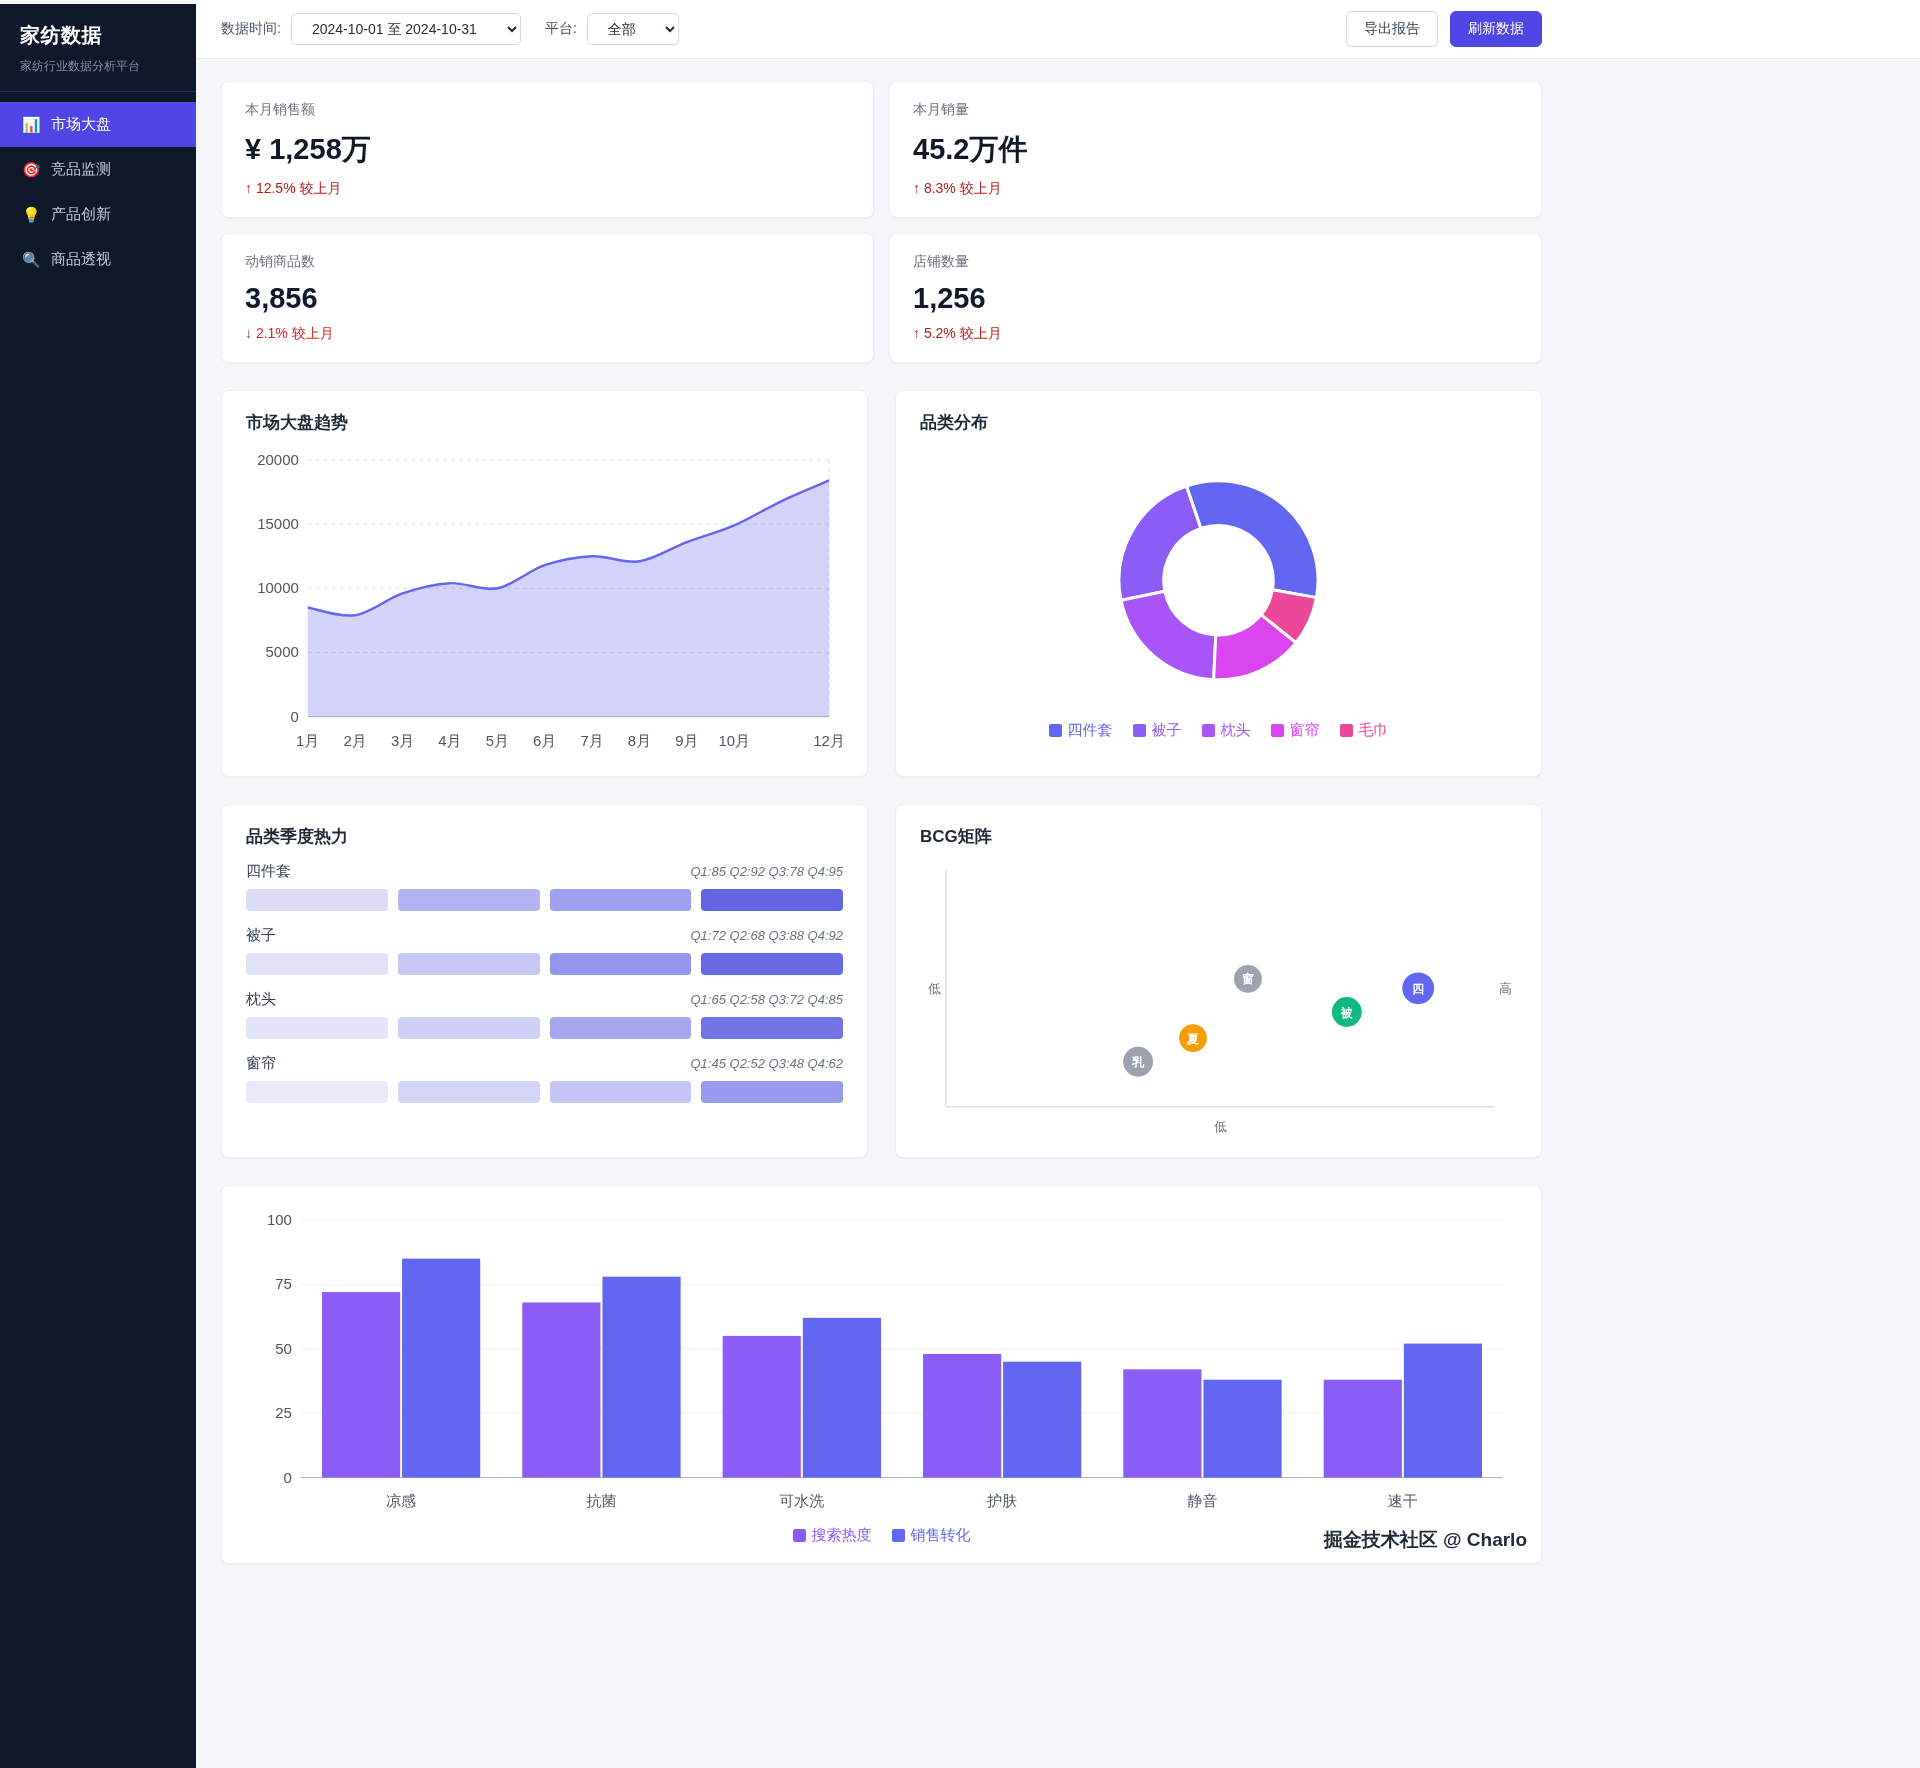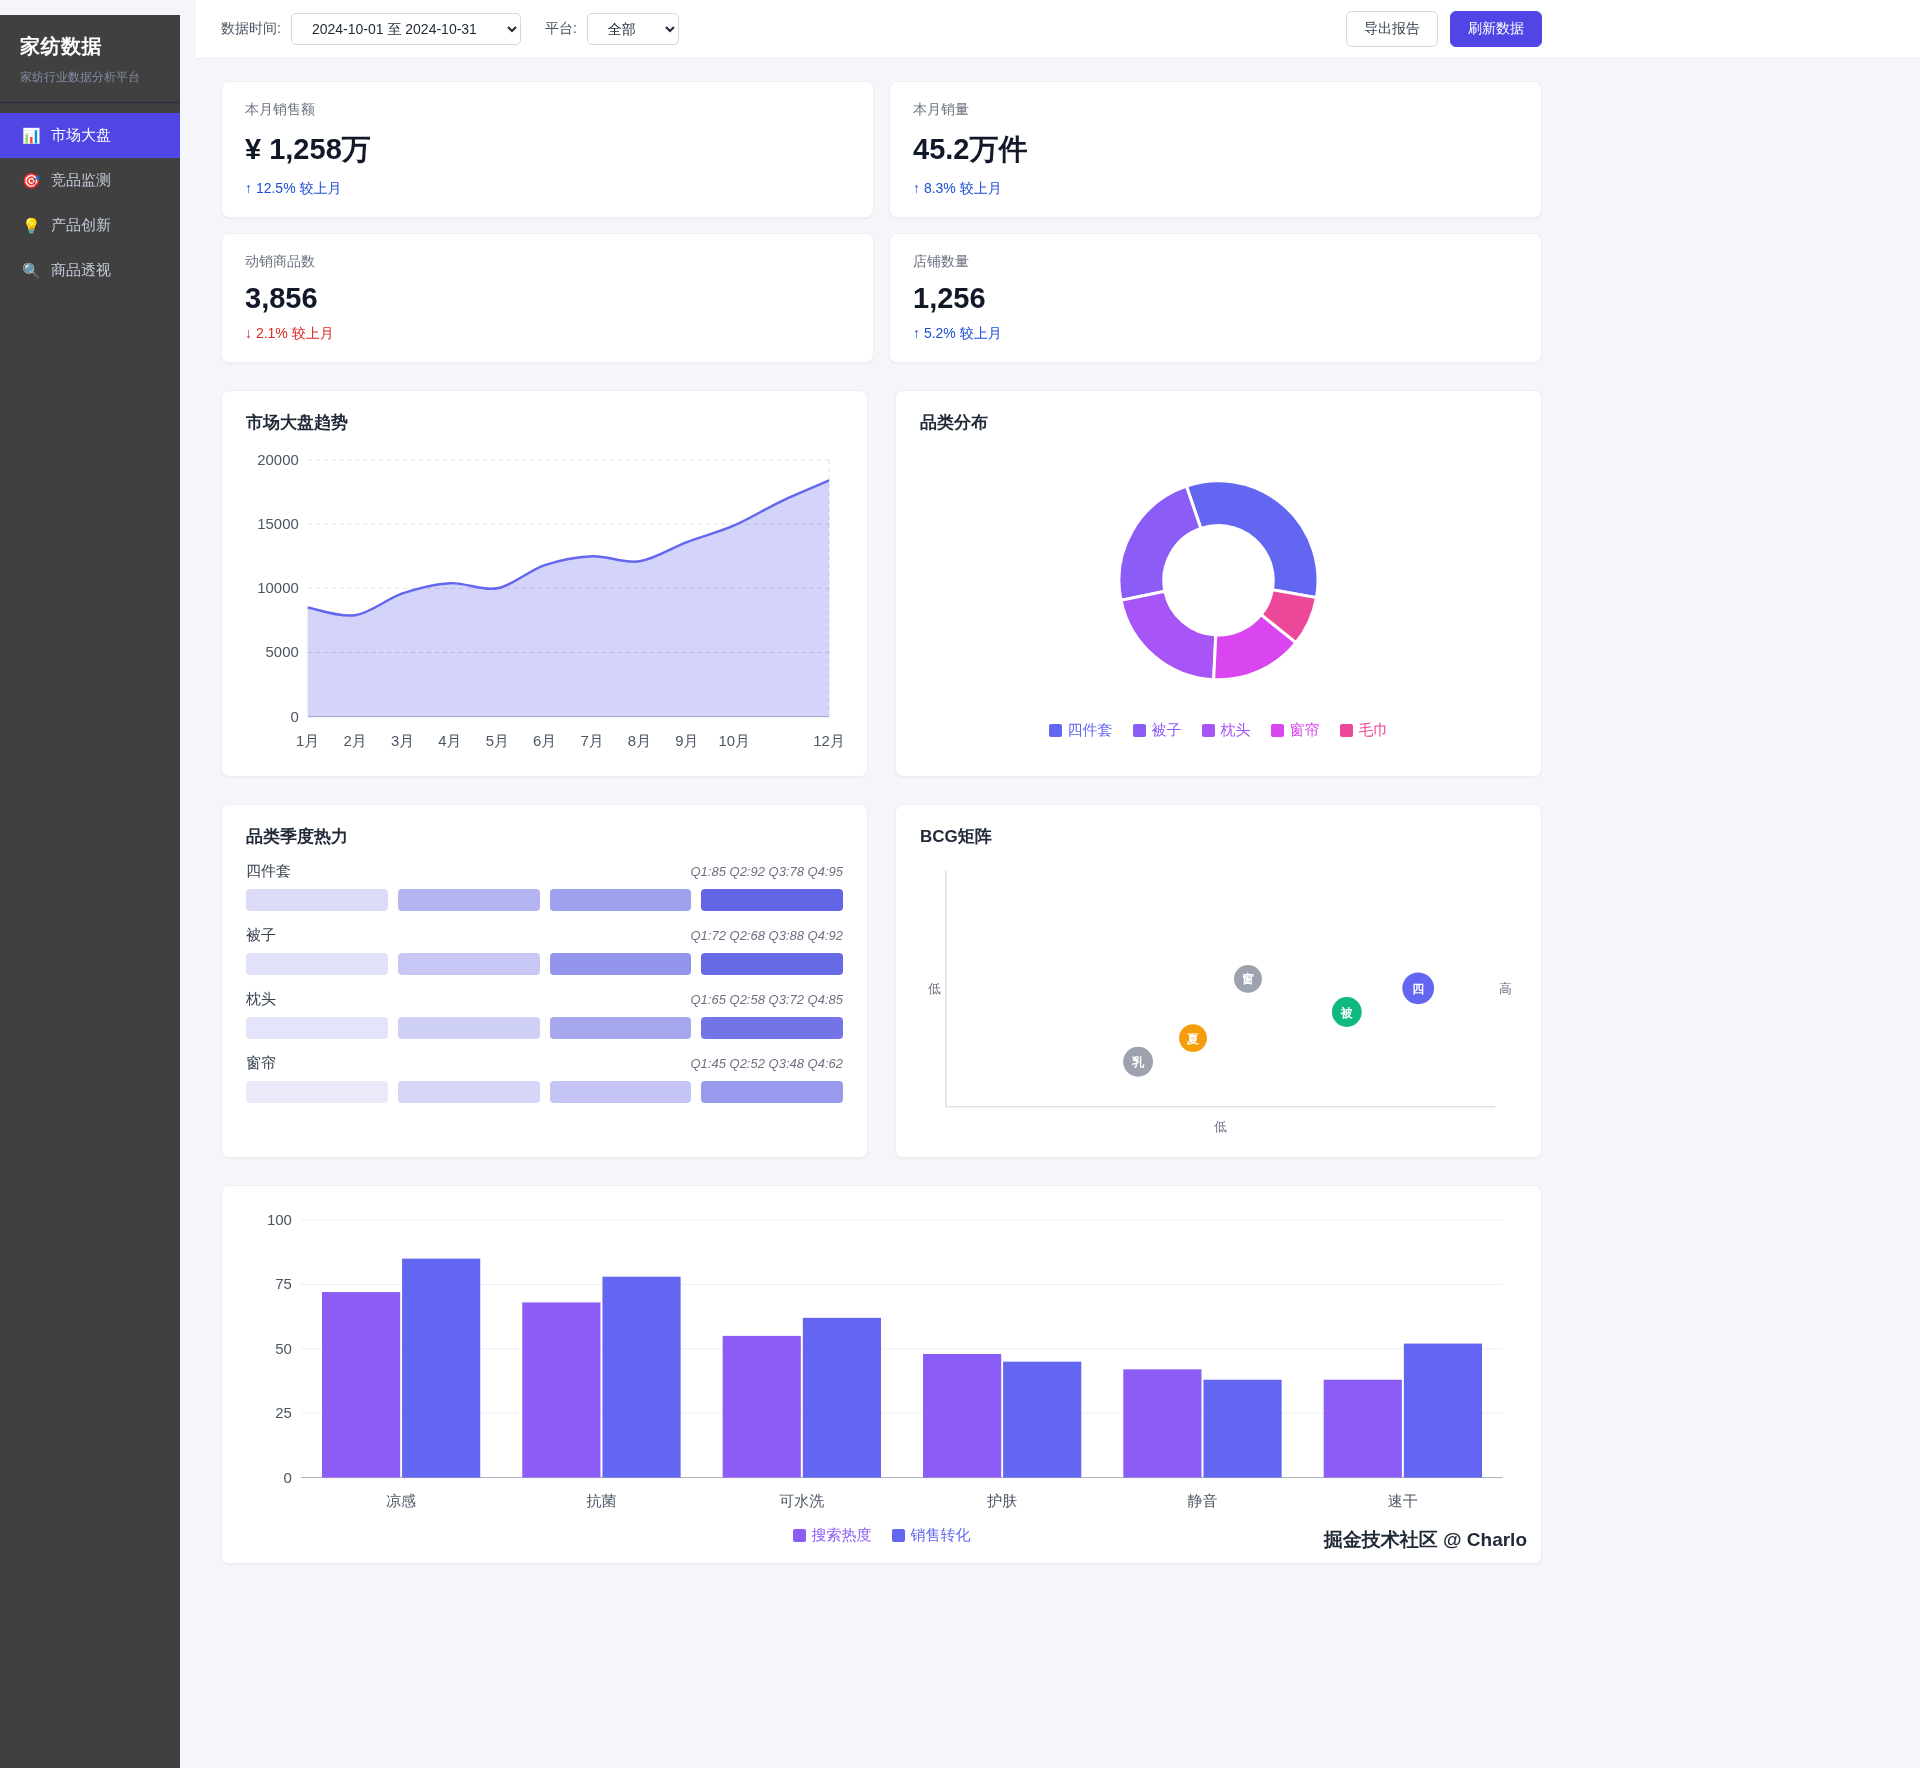"家纺数据" .sidebar { background: #404040 -> #0f172a; top: 15px -> 4px; width: 180px -> 196px }
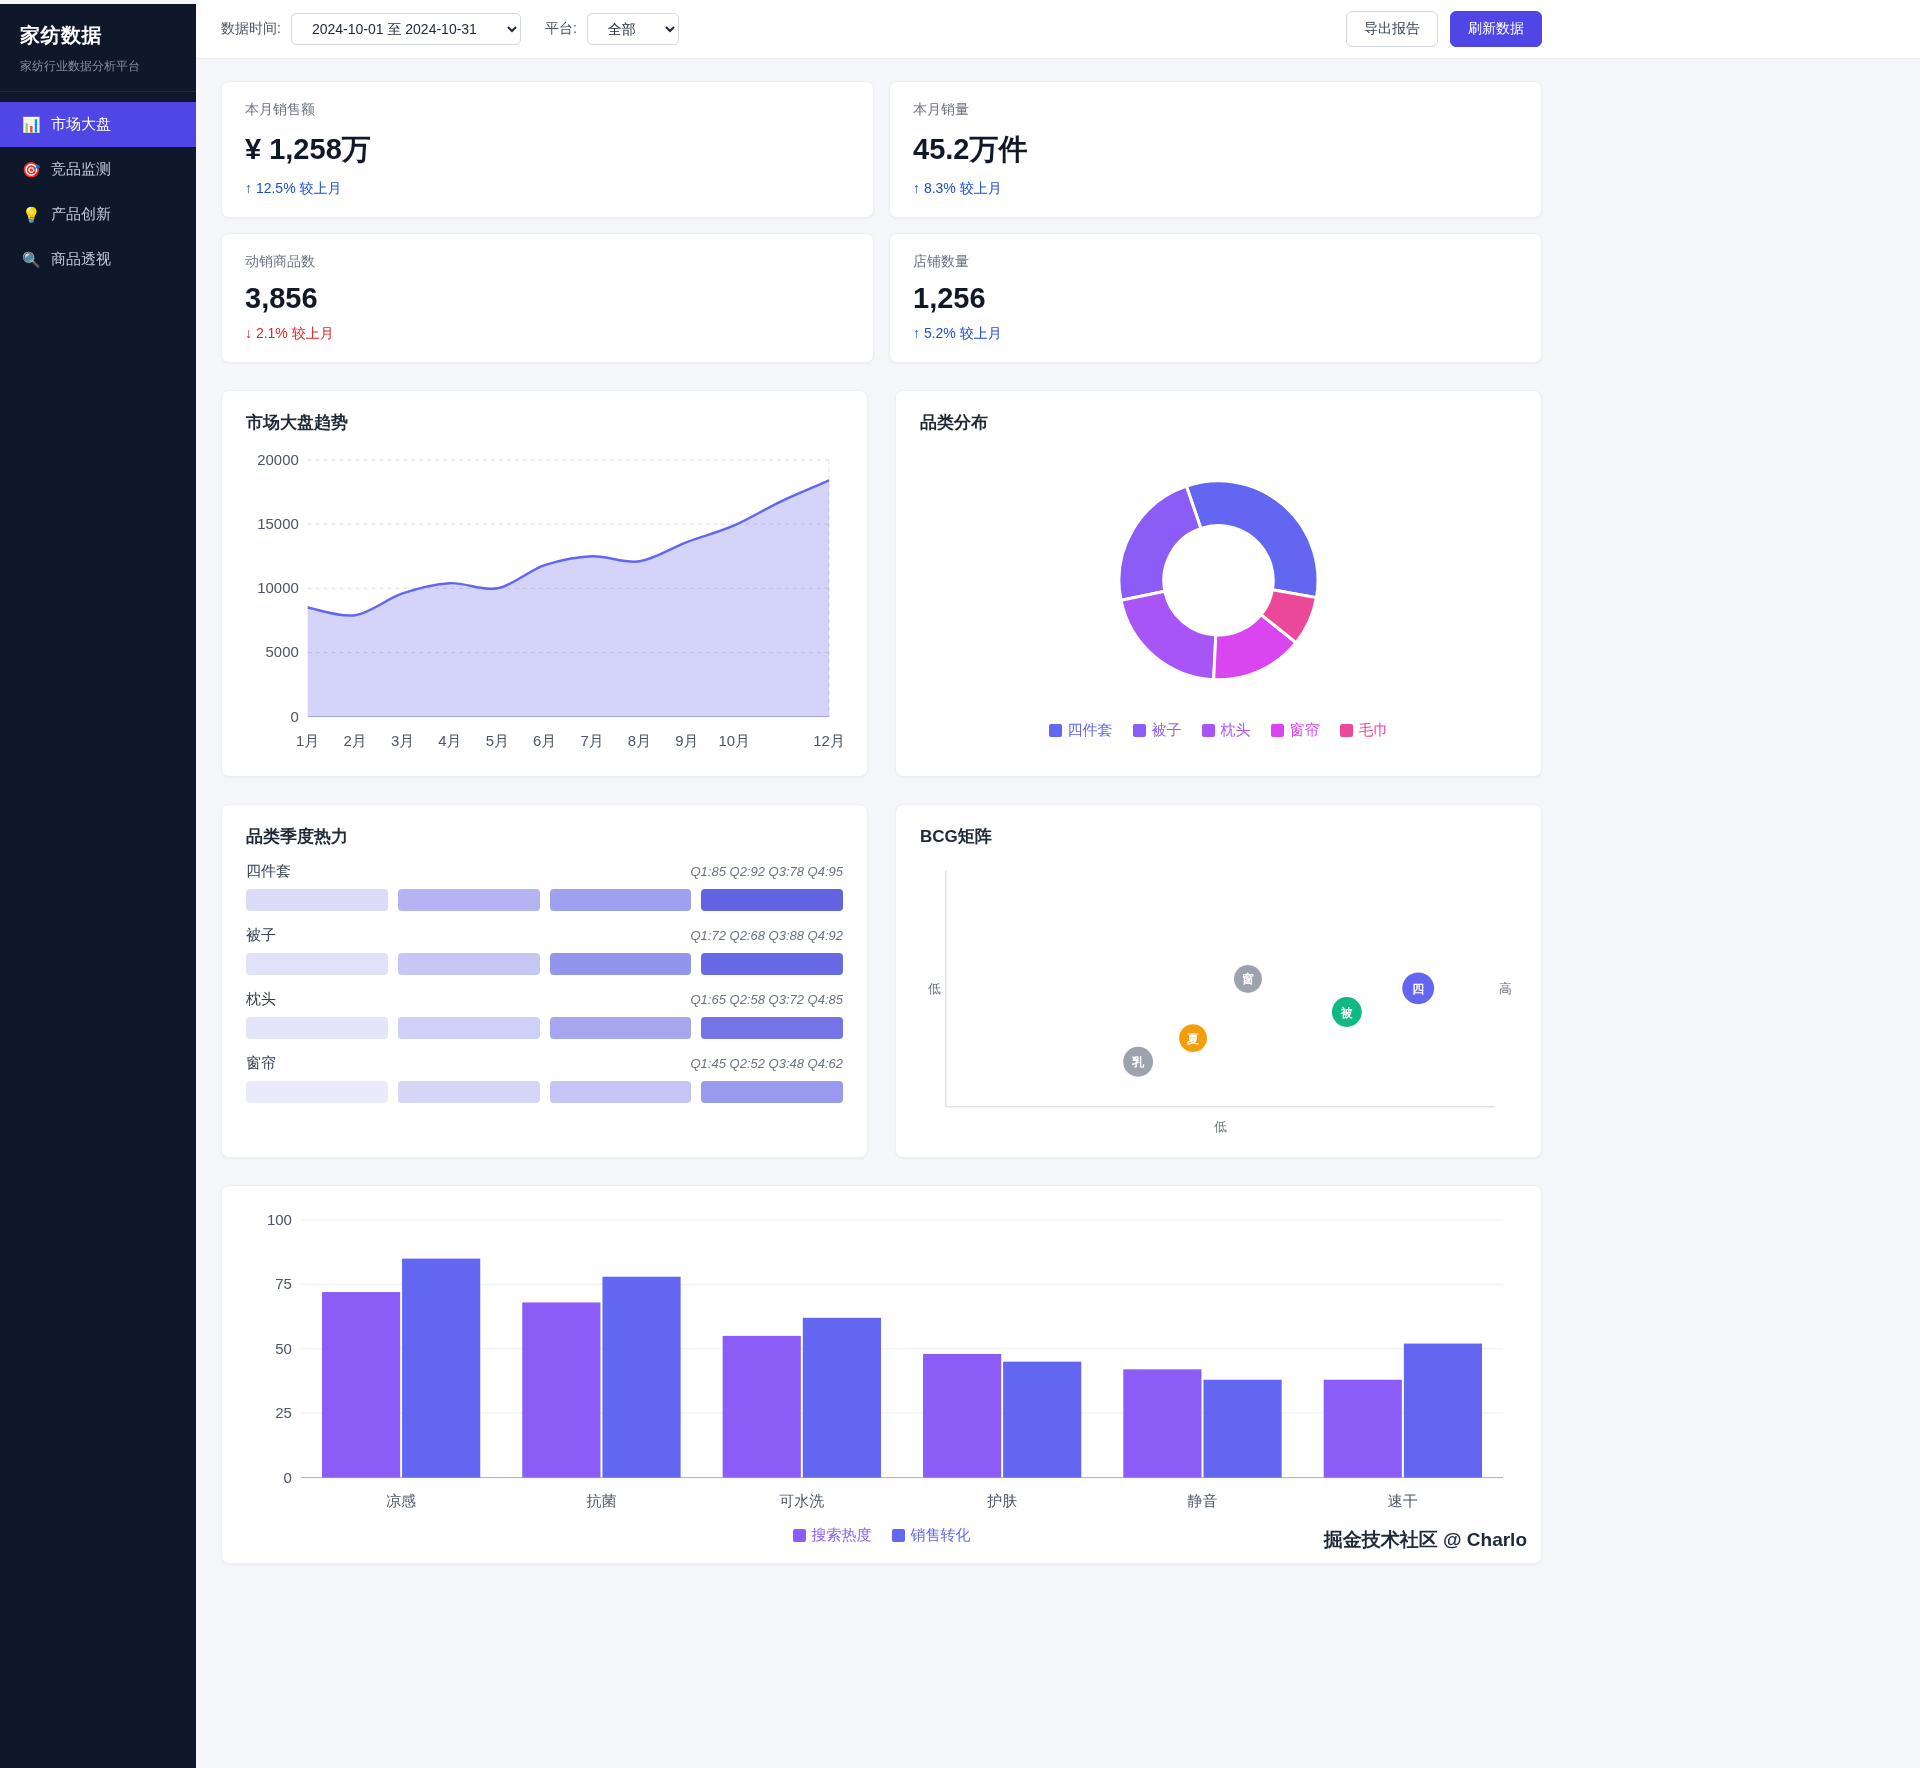"↑ 12.5% 较上月" .up { color: #1d4ed8 -> #b91c1c }
